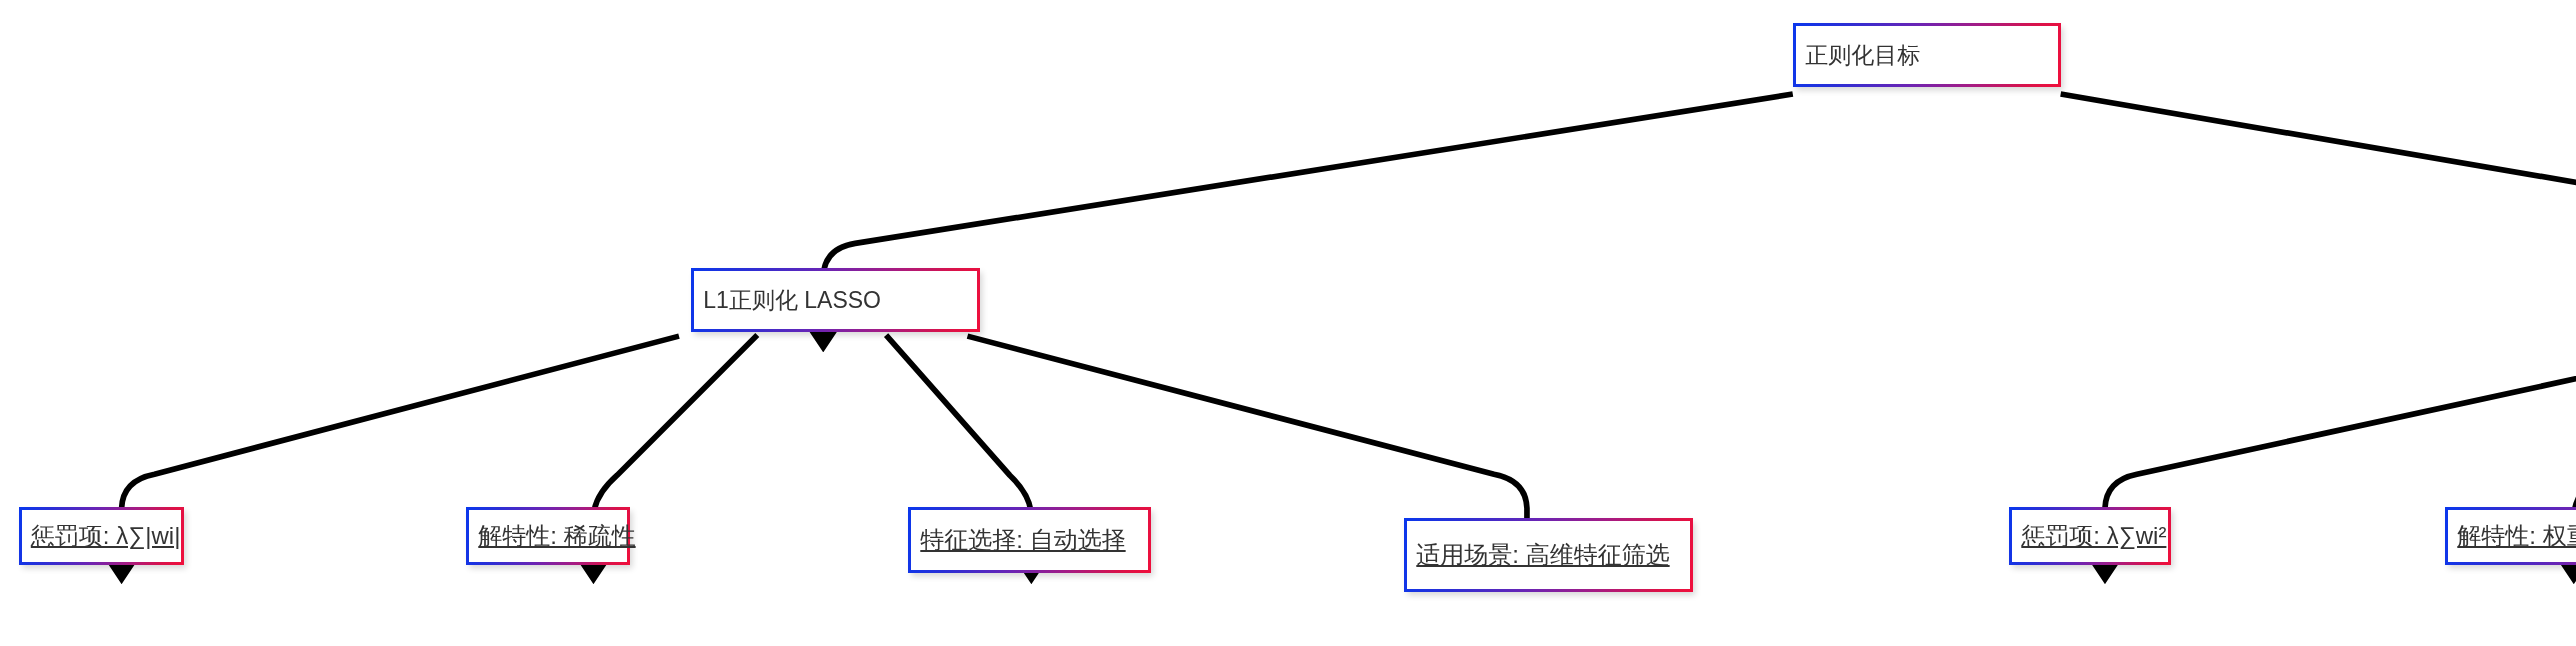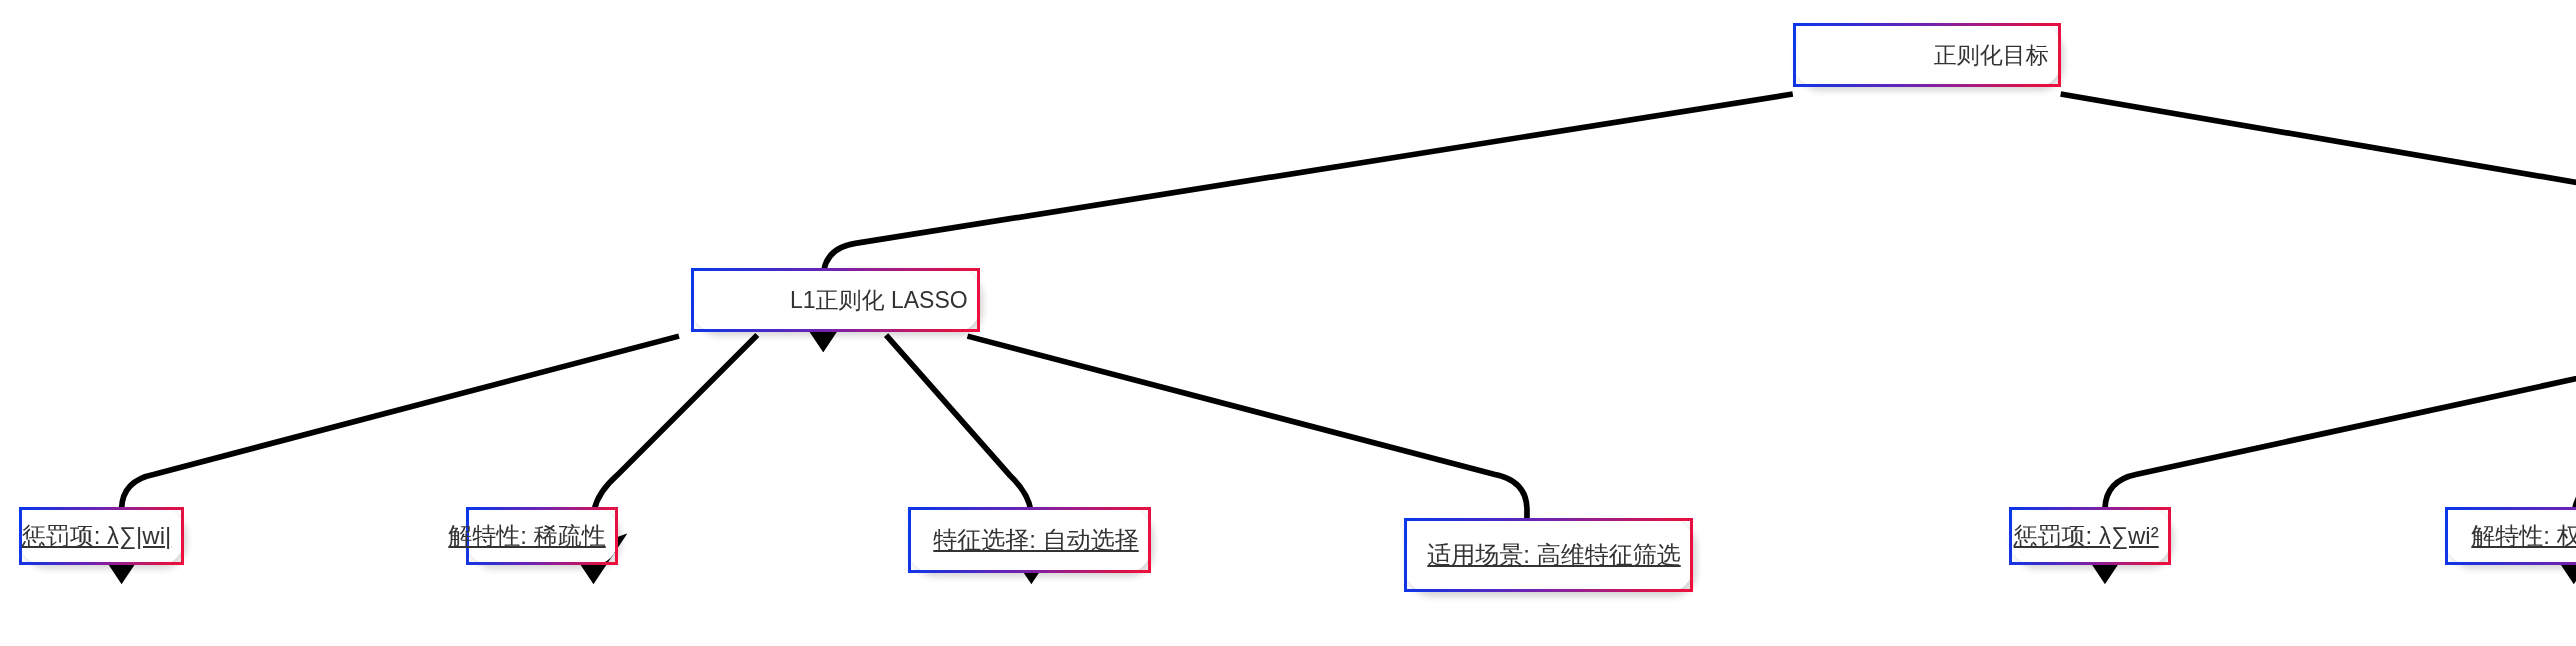"正则化目标" .node { border-radius: 25px -> none; justify-content: flex-end -> flex-start }
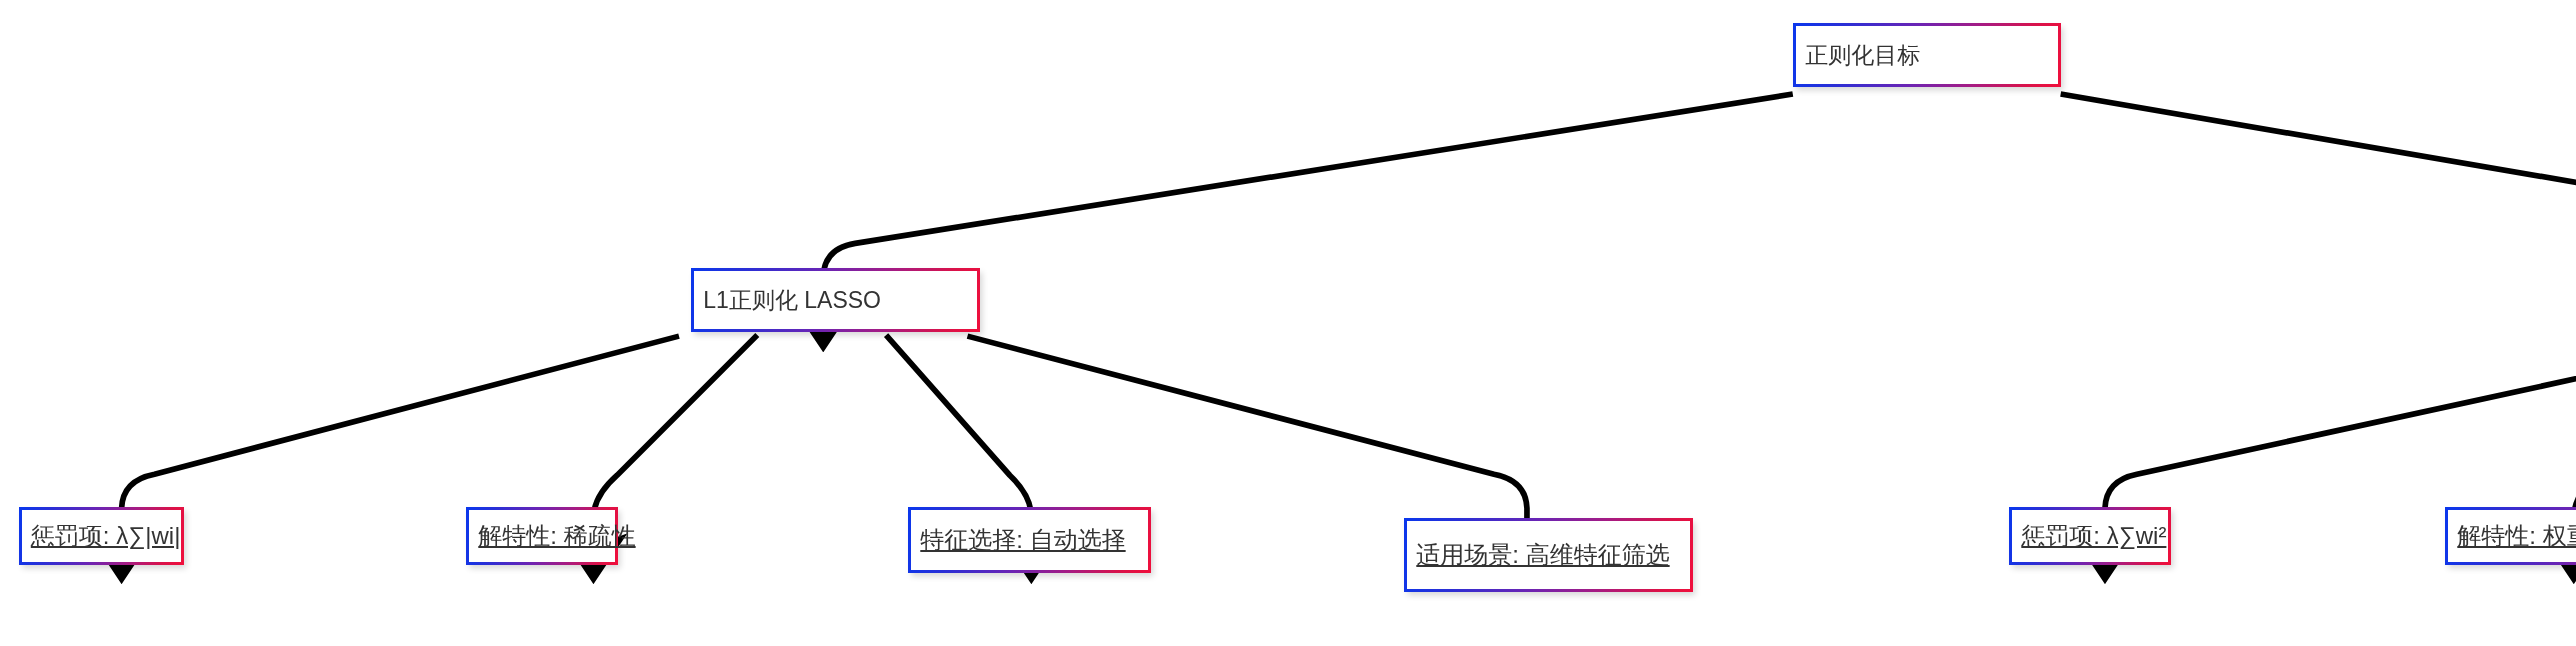"解特性: 稀疏性" div.node { width: 152px -> 164px }
